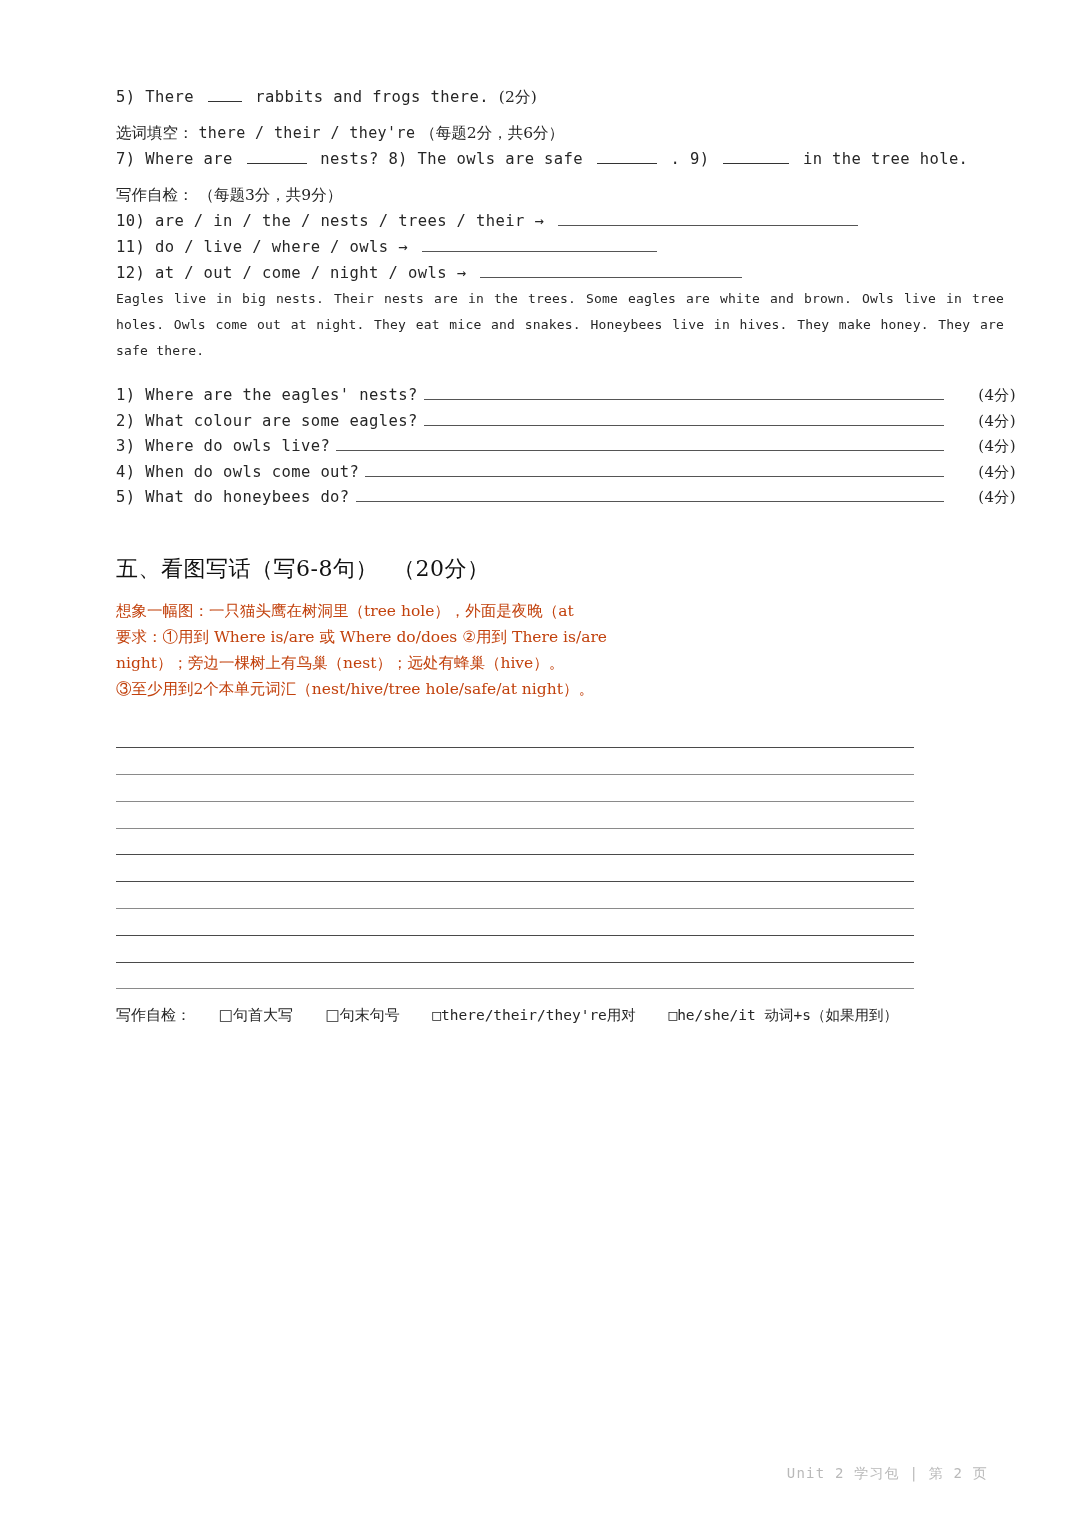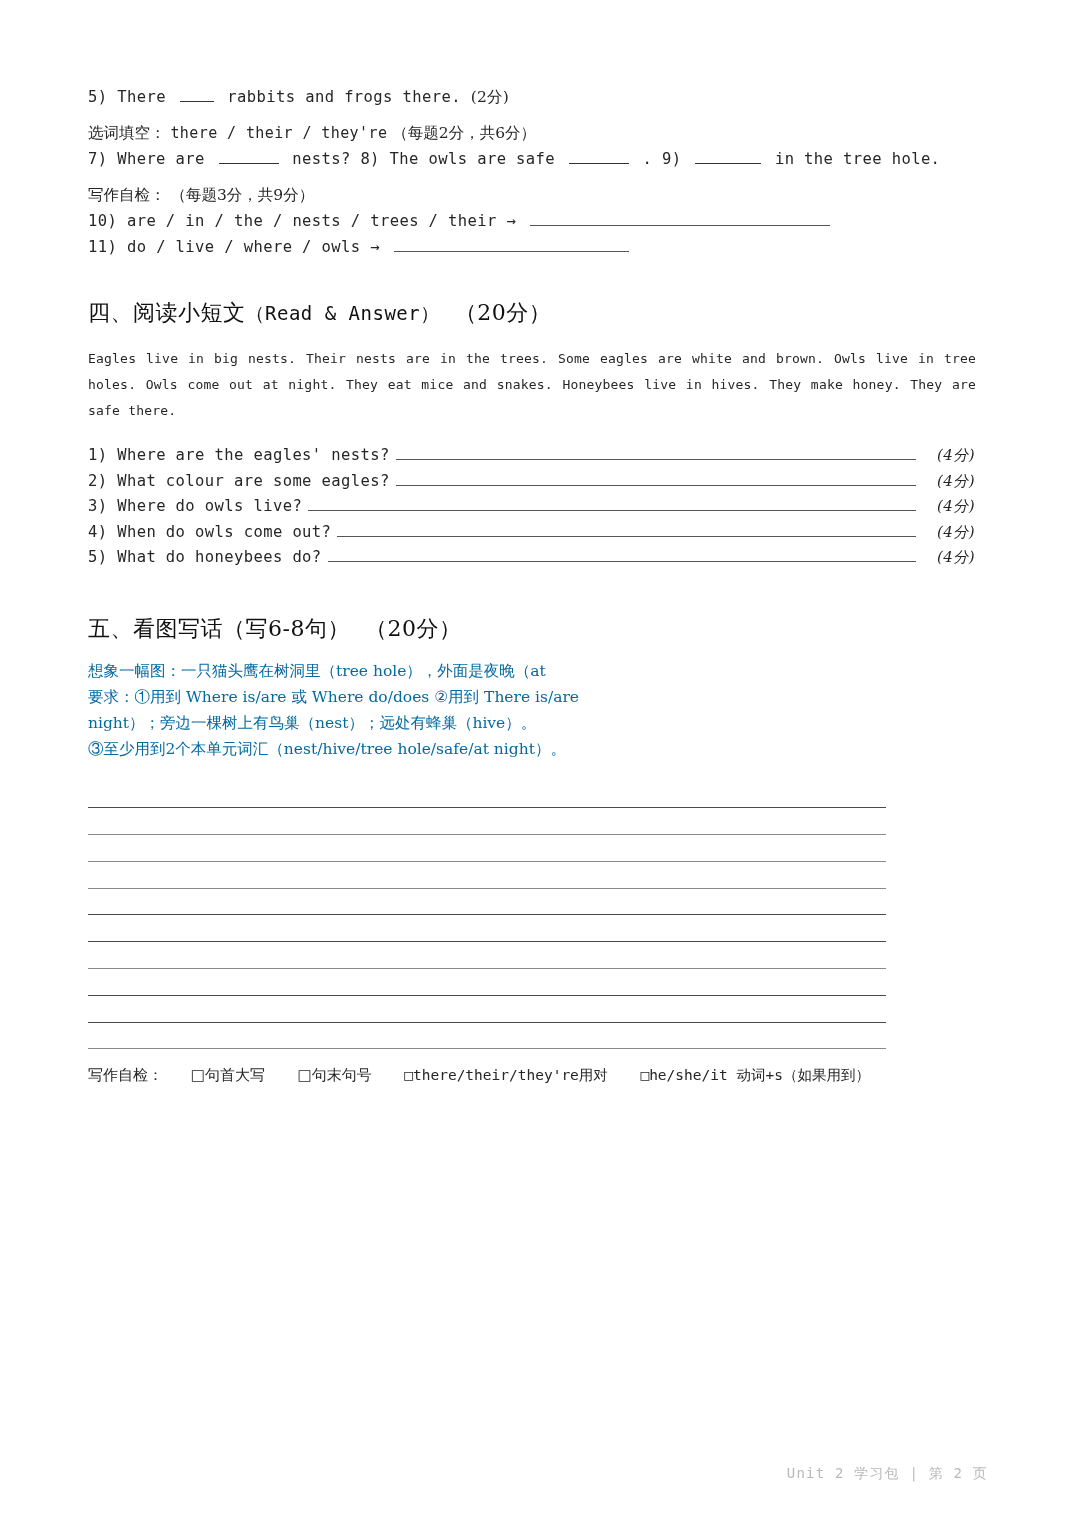"5) There rabbits and frogs" .content { left: 88px -> 116px }
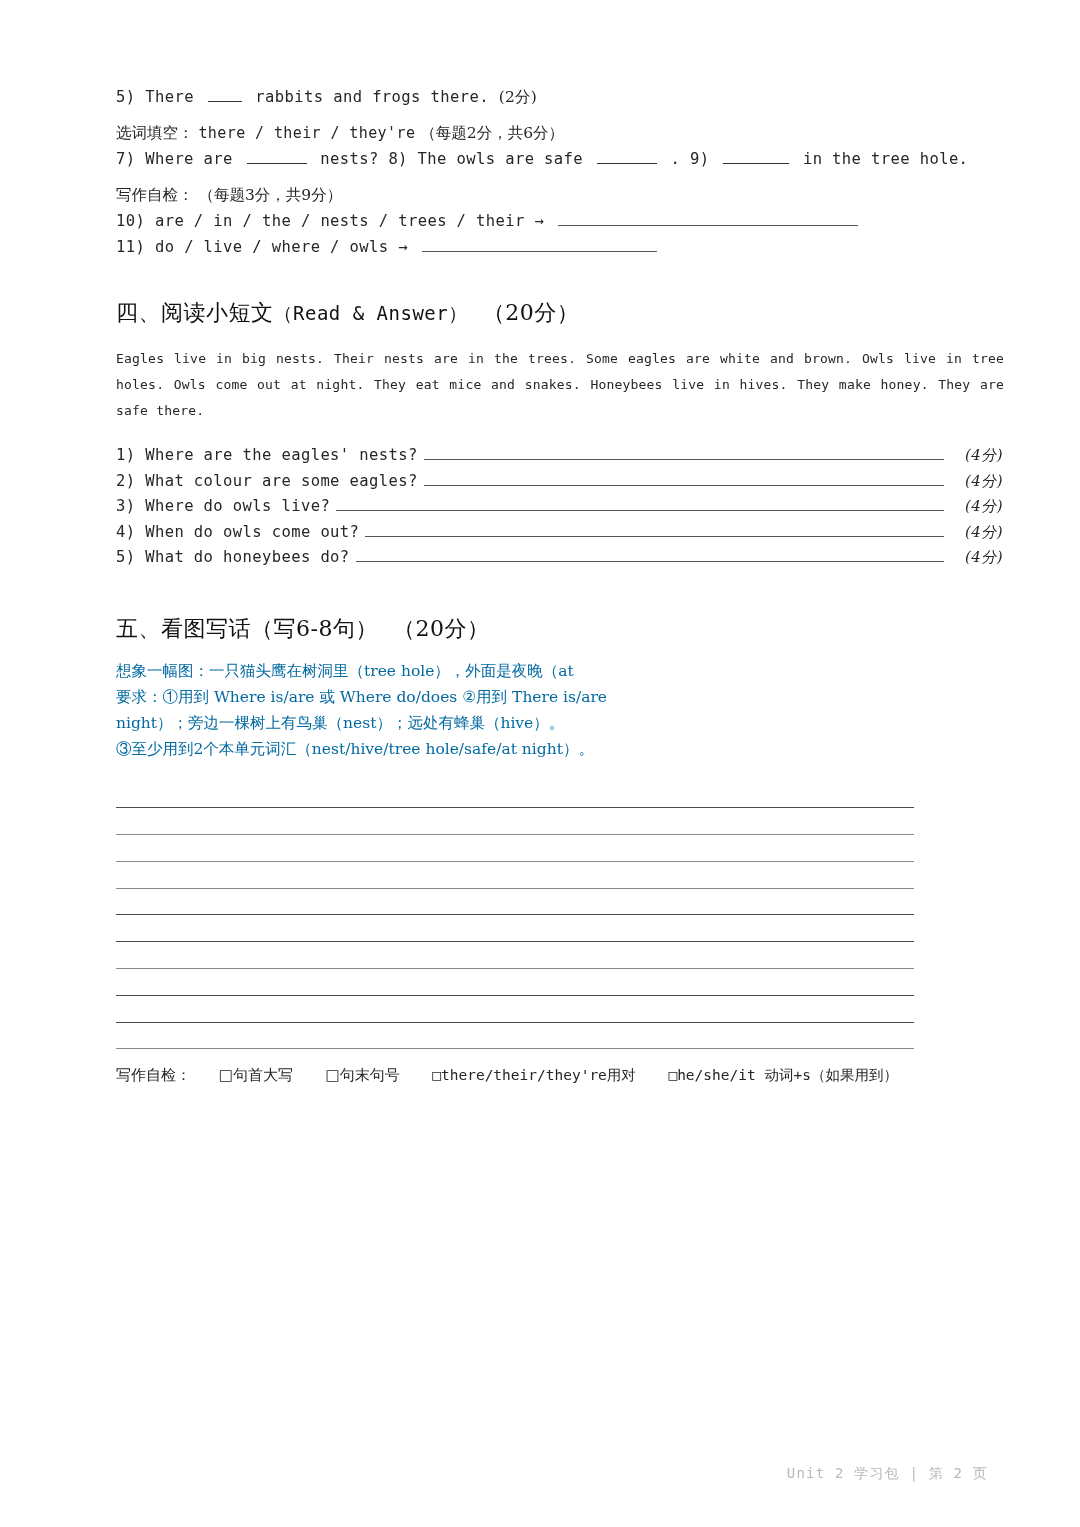"12) at / out /" div.qline { html: none -> <div> <span>12)</span> <span>at / out / come / night / owls</span> <span>→</span> <span></span> </div> }
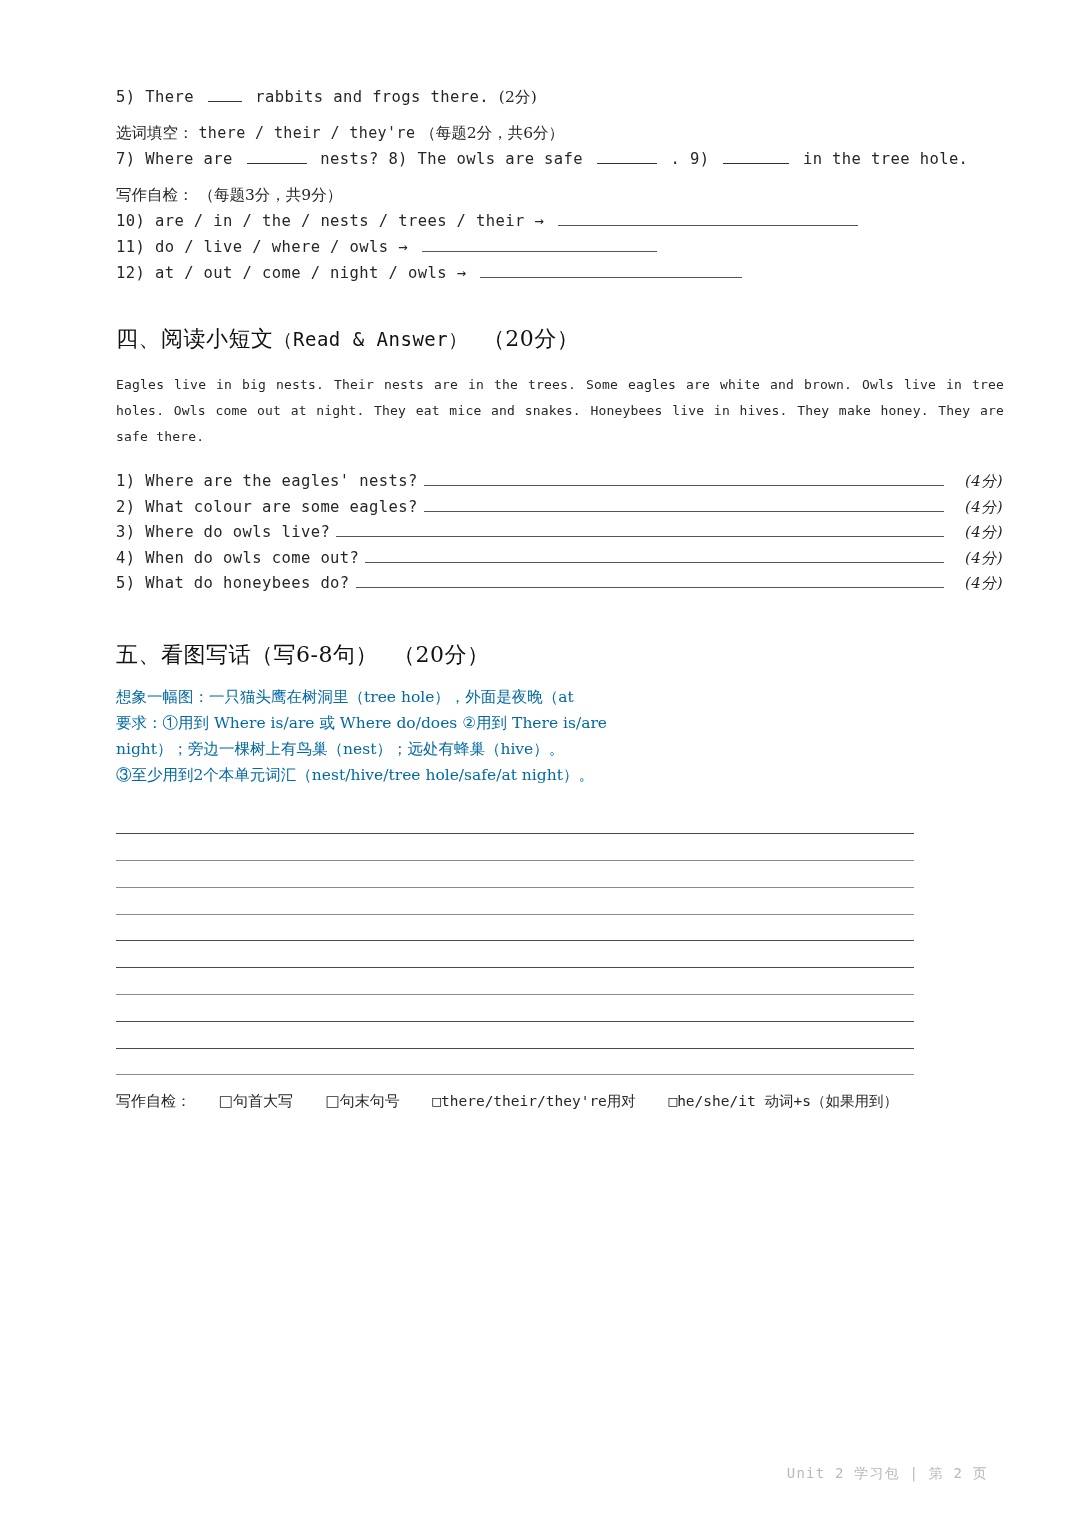"四、阅读小短文（Read & Answer） （20分）" div.section-heading { html: <div> <span>四、</span><span>阅读小短文</span><span>（Read &amp; Answer）</span>&nbsp;&nbsp;<span>（20分）</span> </div> -> none }
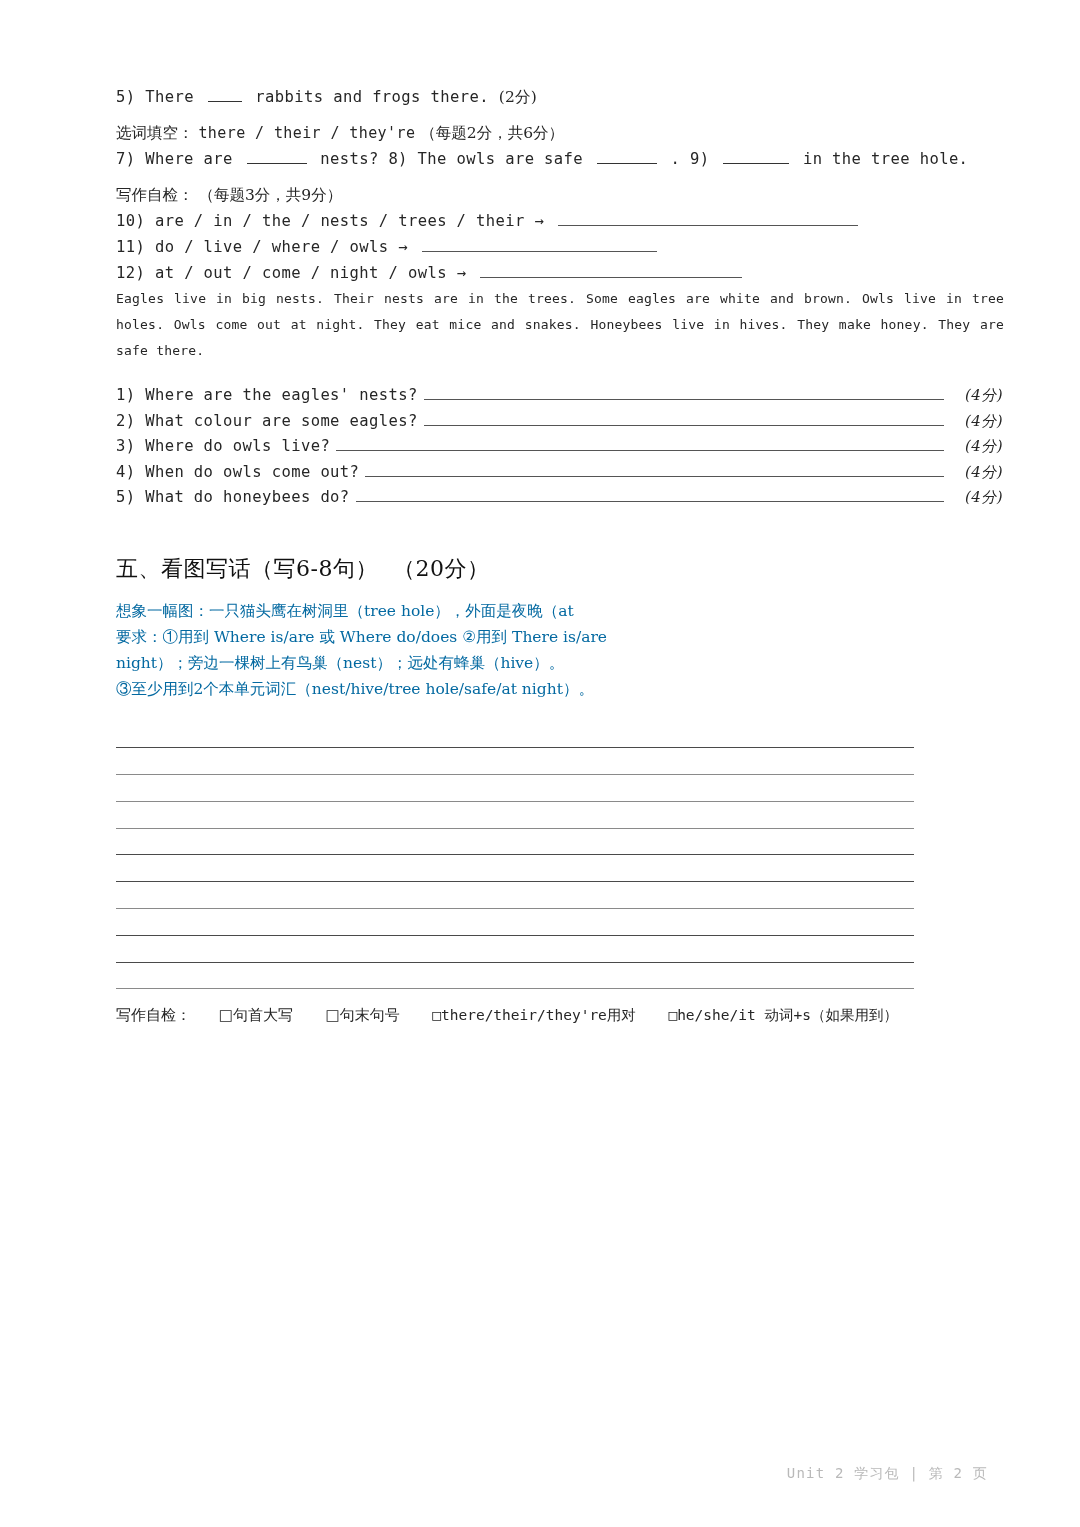"(4分)" .qa-pts { font-style: italic -> none; text-align: center -> right }
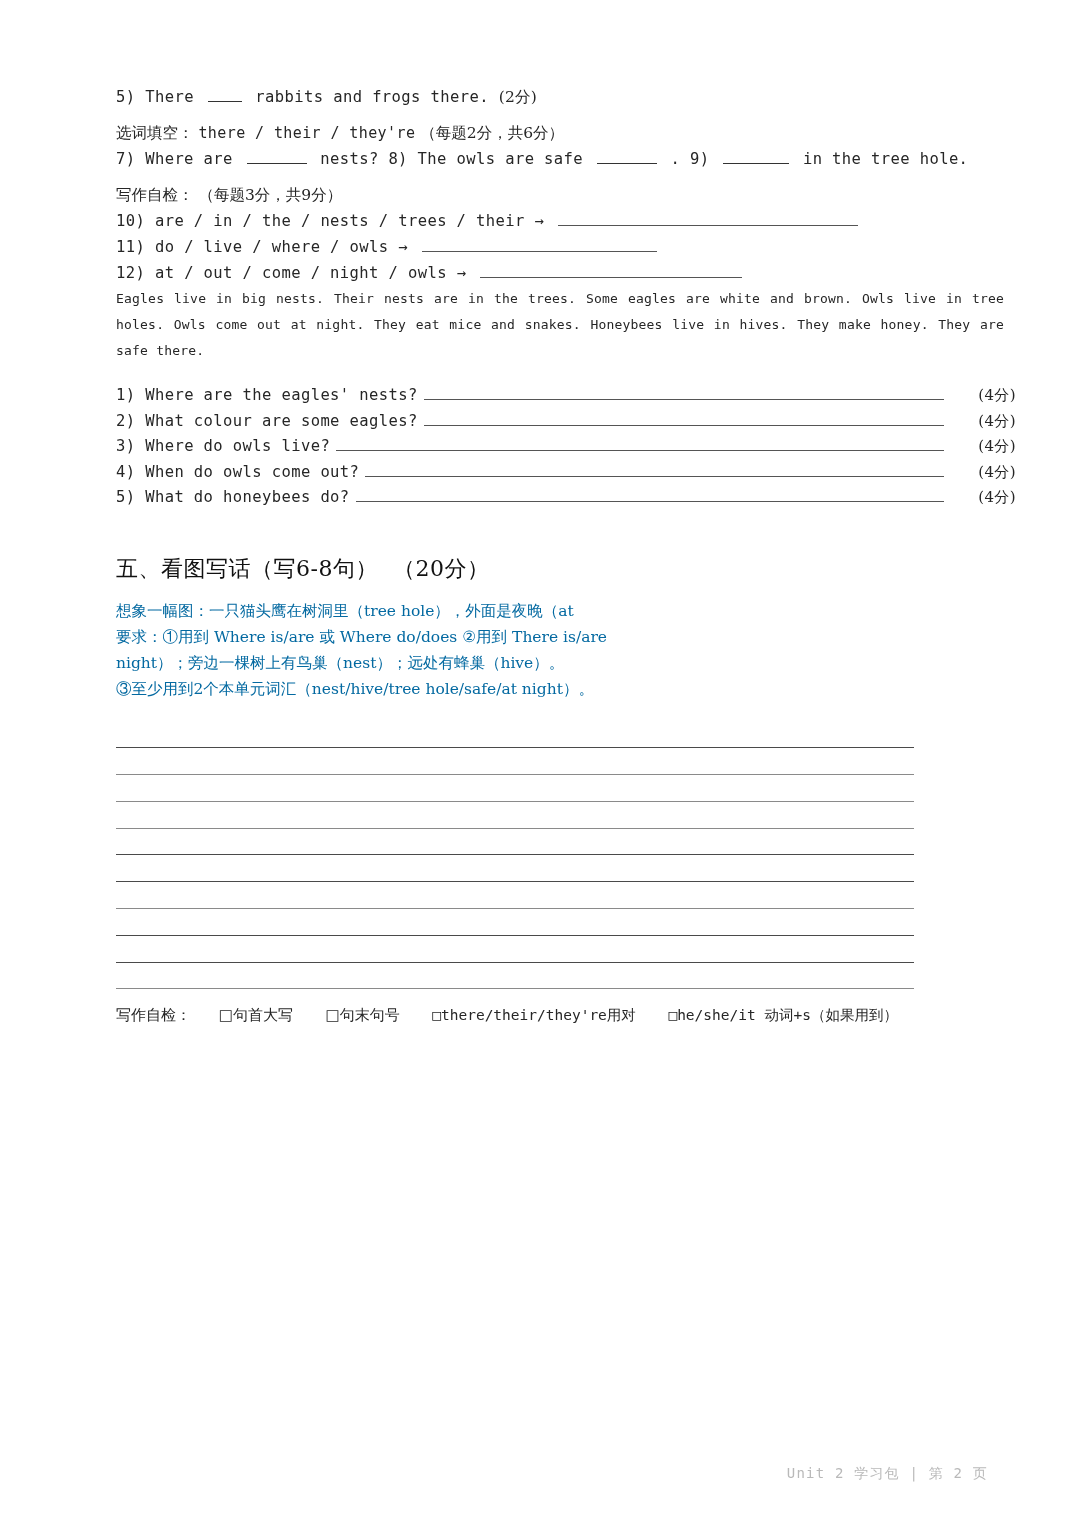"想象一幅图：一只猫头鹰在树洞里（tree hole），外面是夜晚（at" .prompt { color: #0369a1 -> #c2410c }
